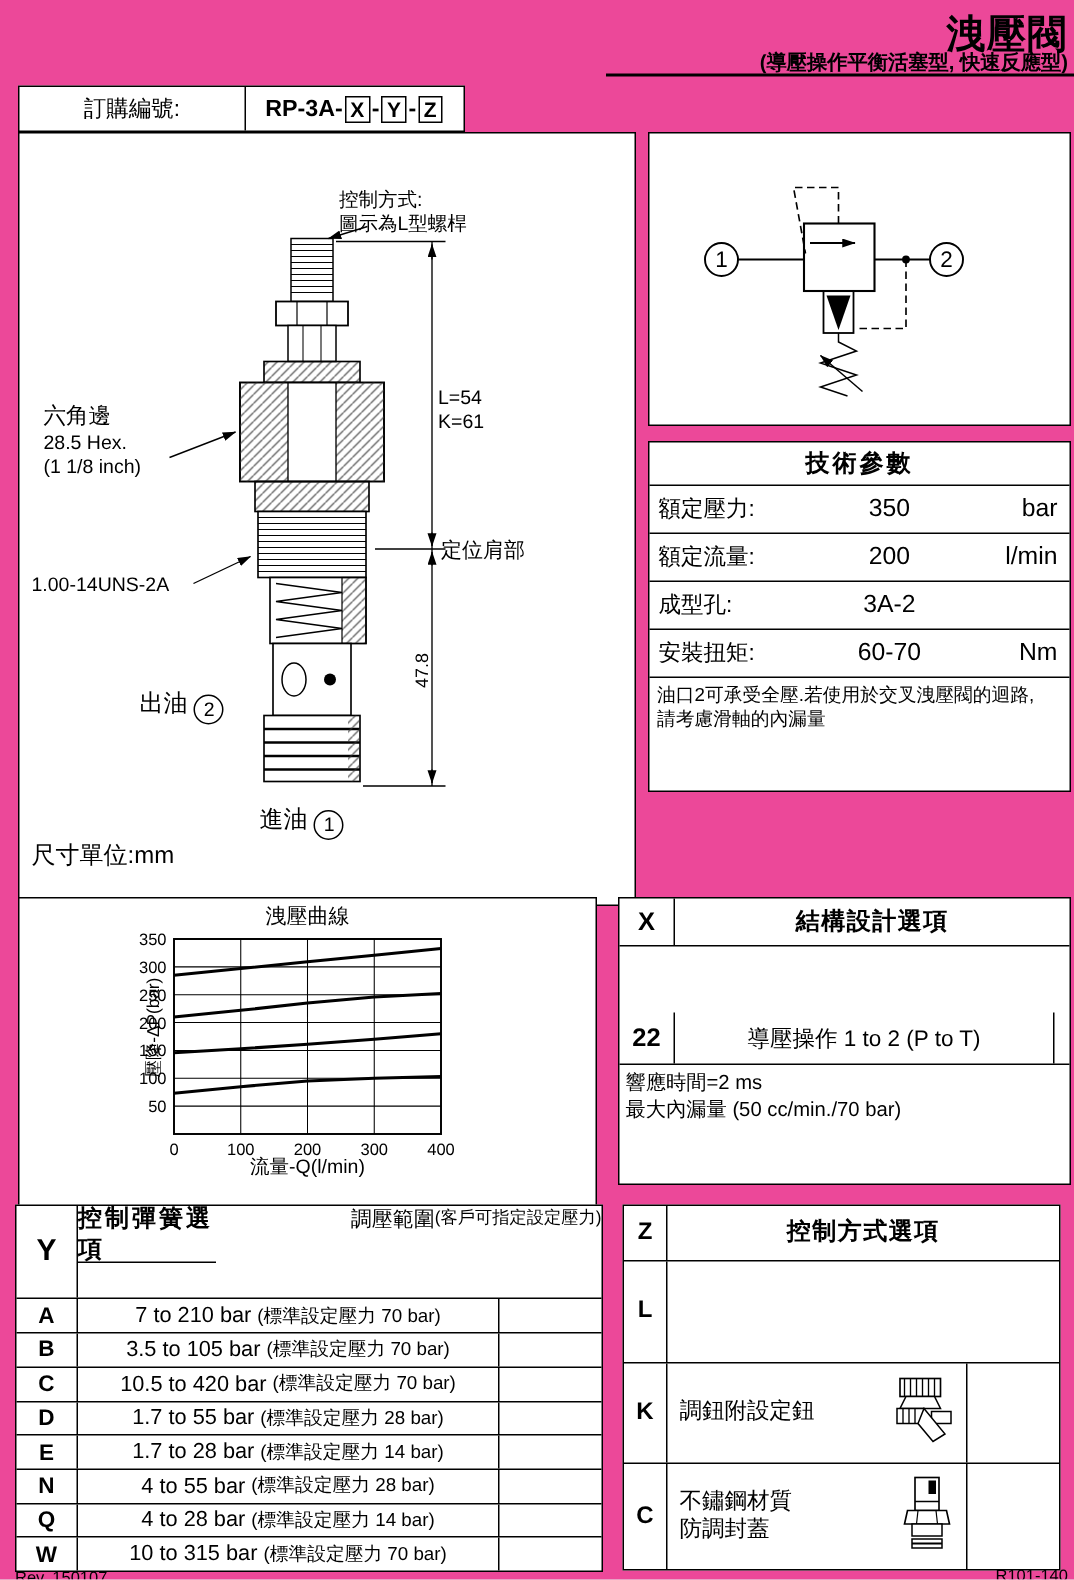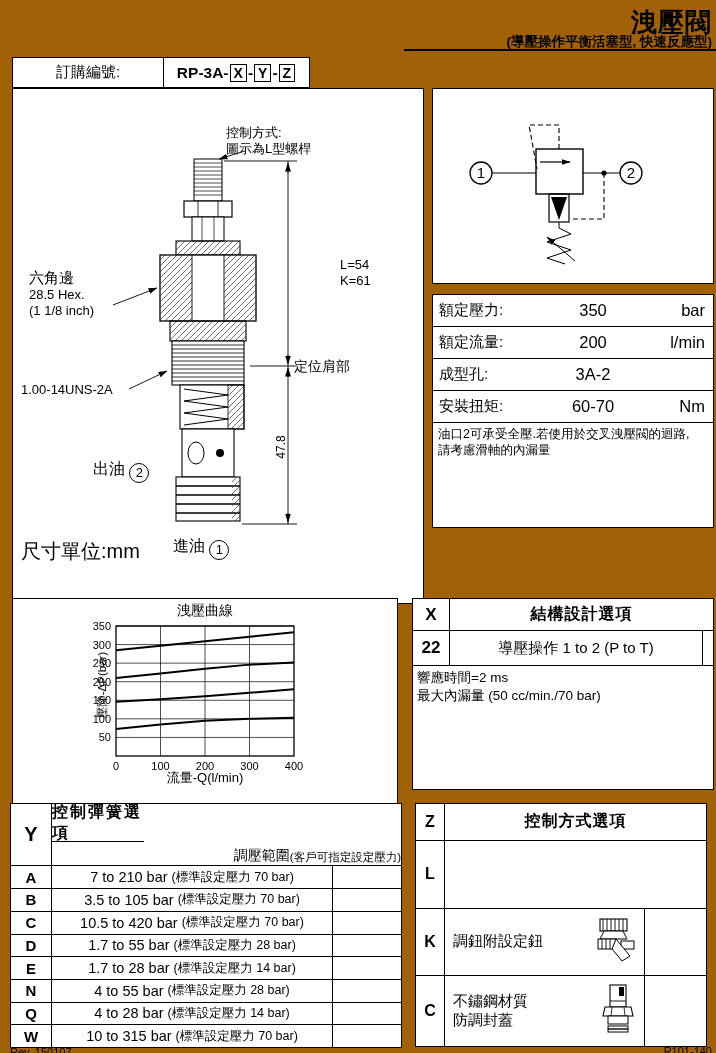"洩壓閥" .page { background: #a16207 -> #ec4899 }
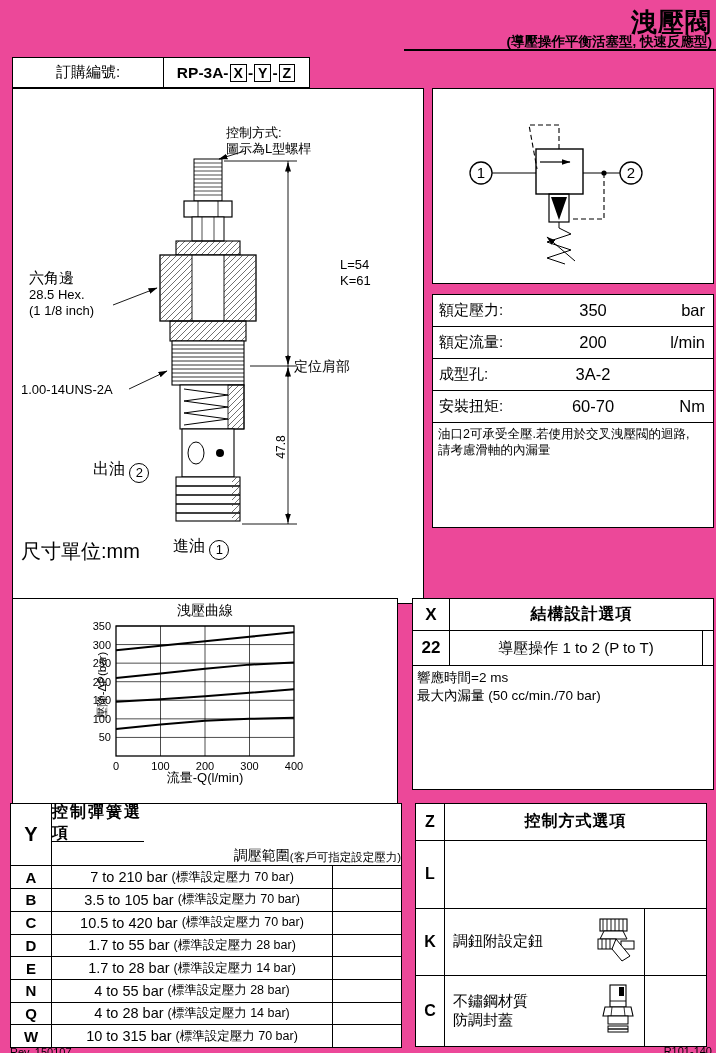"L=54" div.lbl { margin-left: 48px -> none }
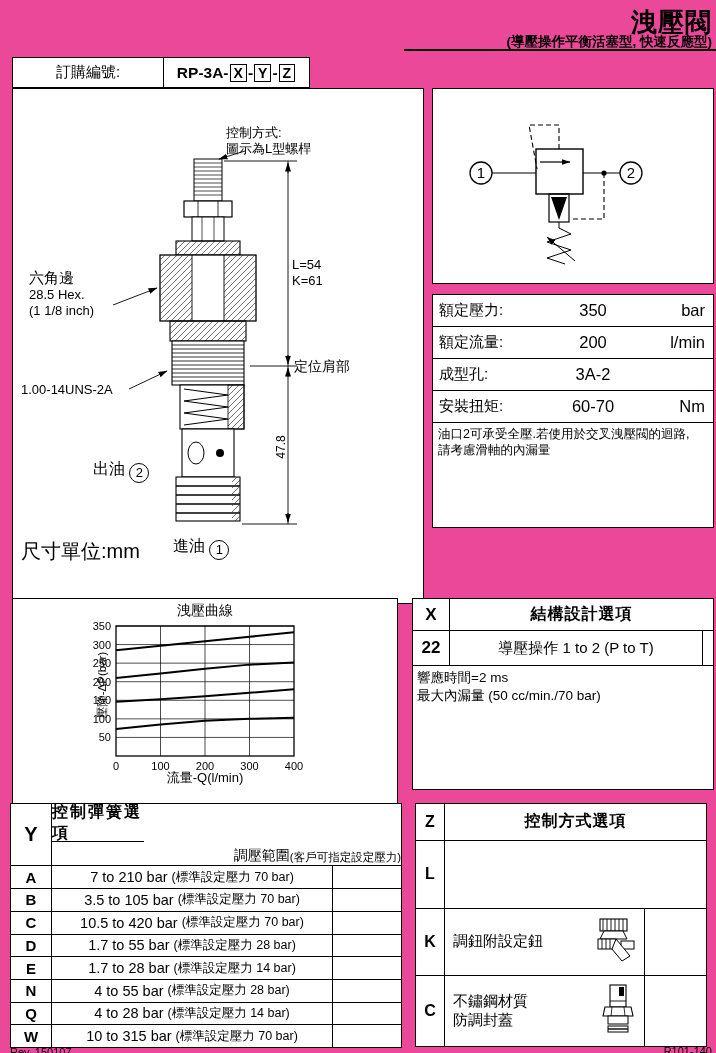"技術參數" div.tech-title { html: none -> <div>技術參數</div> }
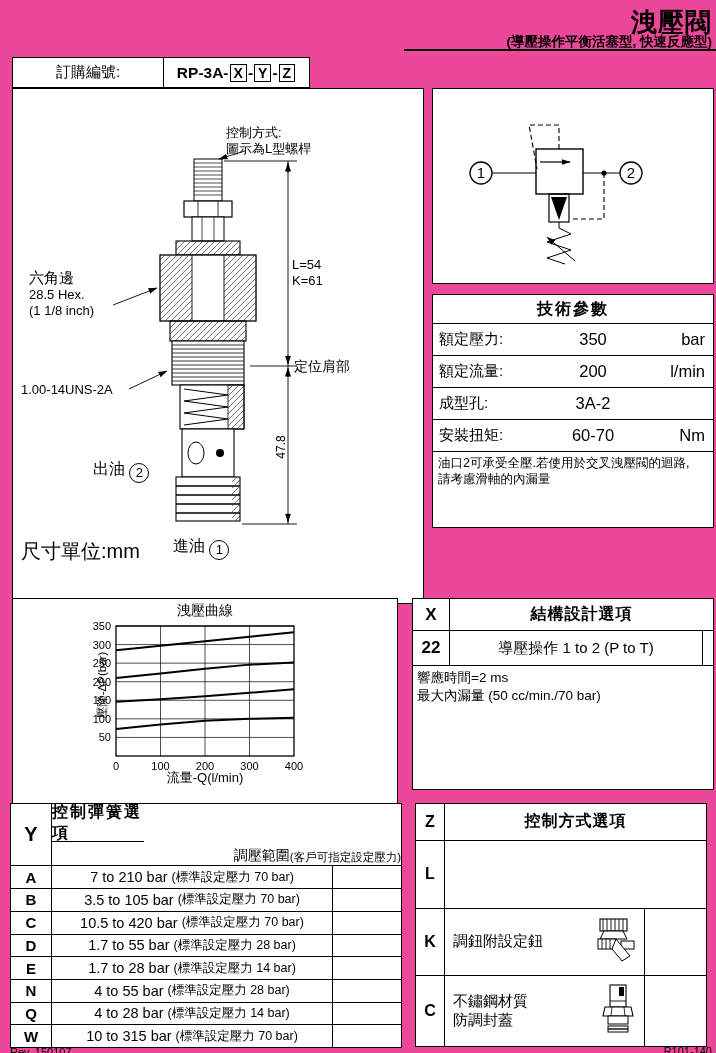"尺寸單位:mm" div.lbl { font-size: 20px -> 16px; top: 450px -> 472px }
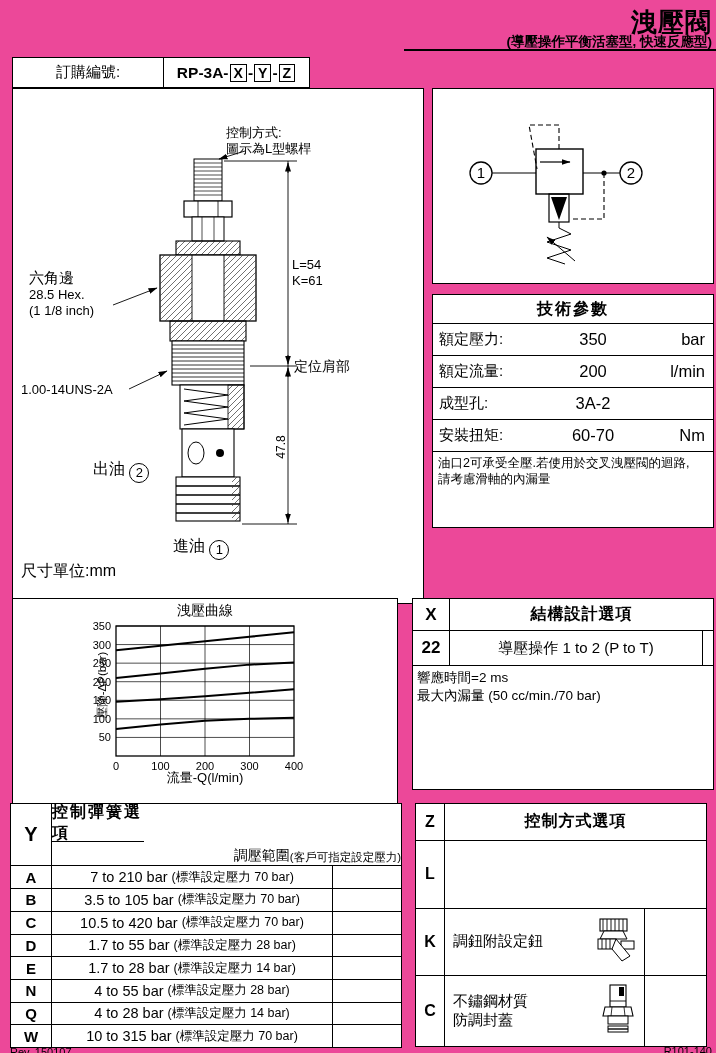"22" .x-row { margin-top: none -> 44px }
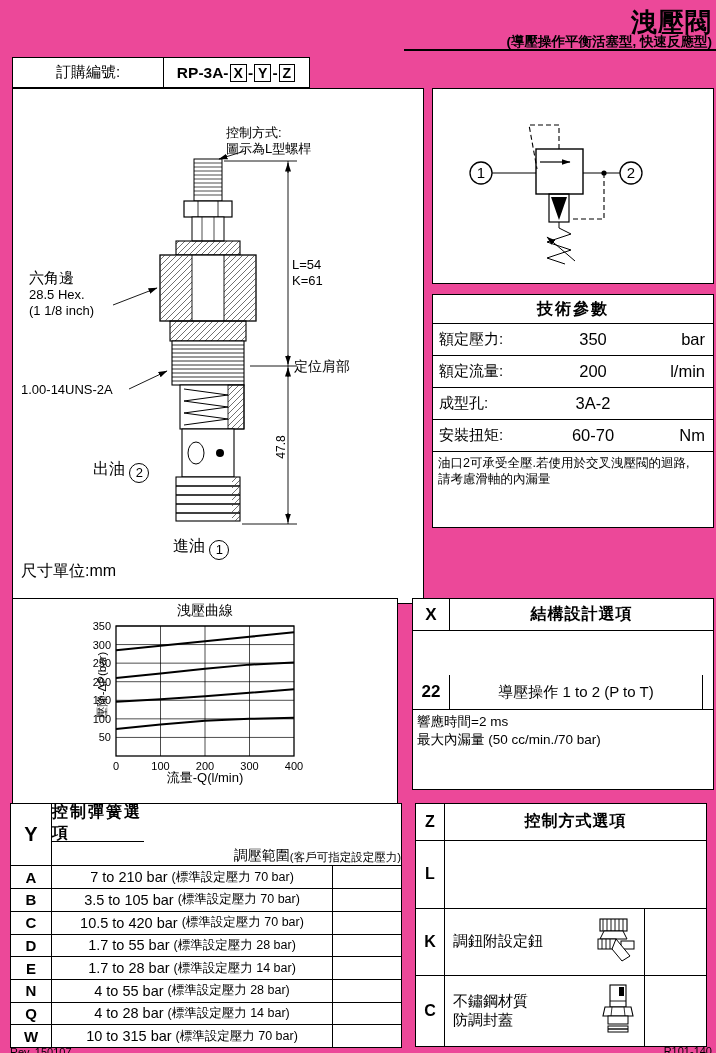"調壓範圍" .y-sub { align-items: flex-end -> flex-start }
